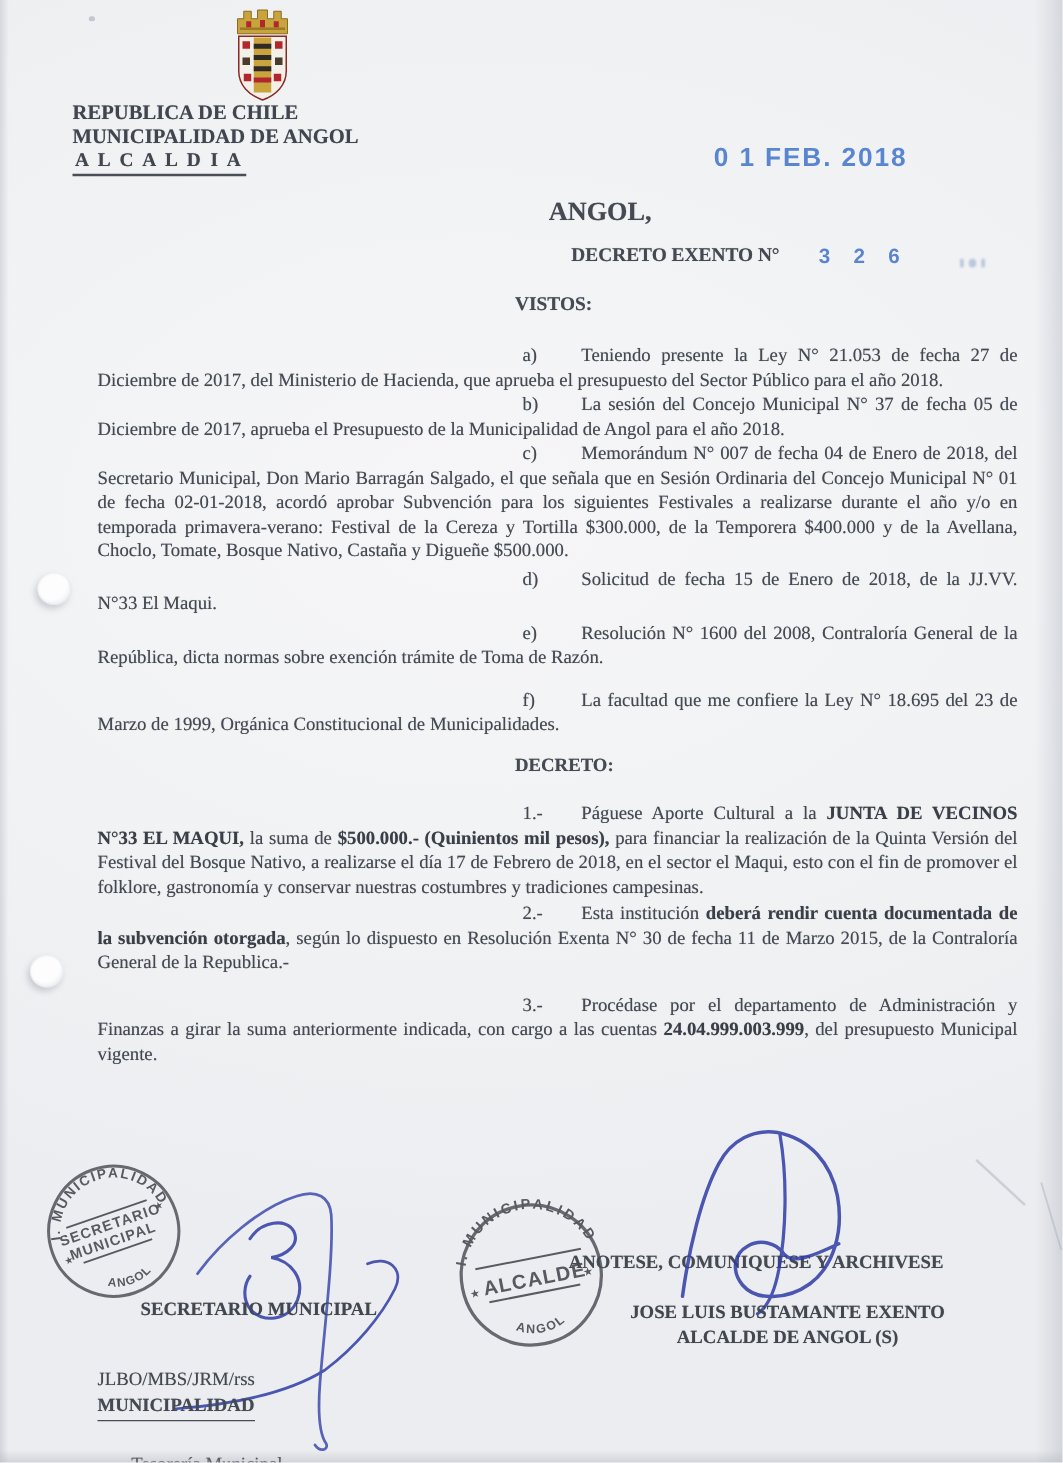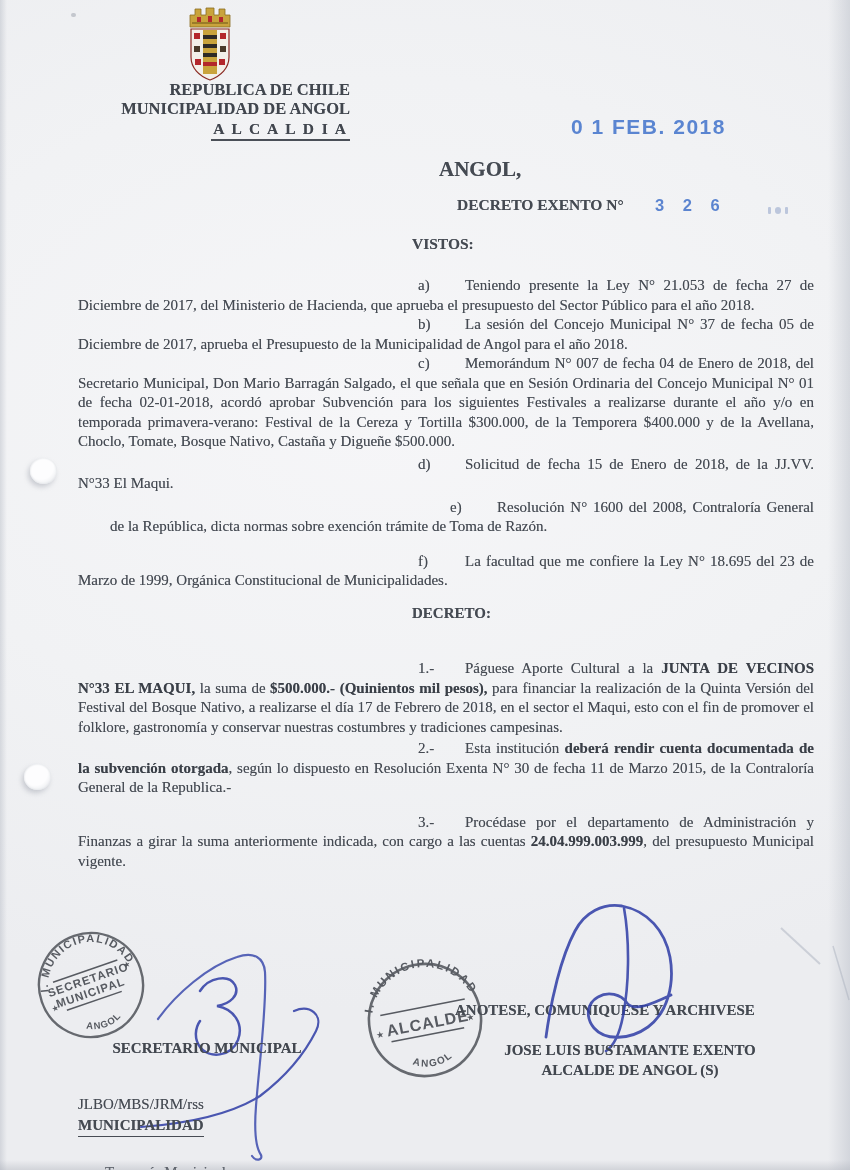"REPUBLICA DE CHILE" .hdr { text-align: right -> left }
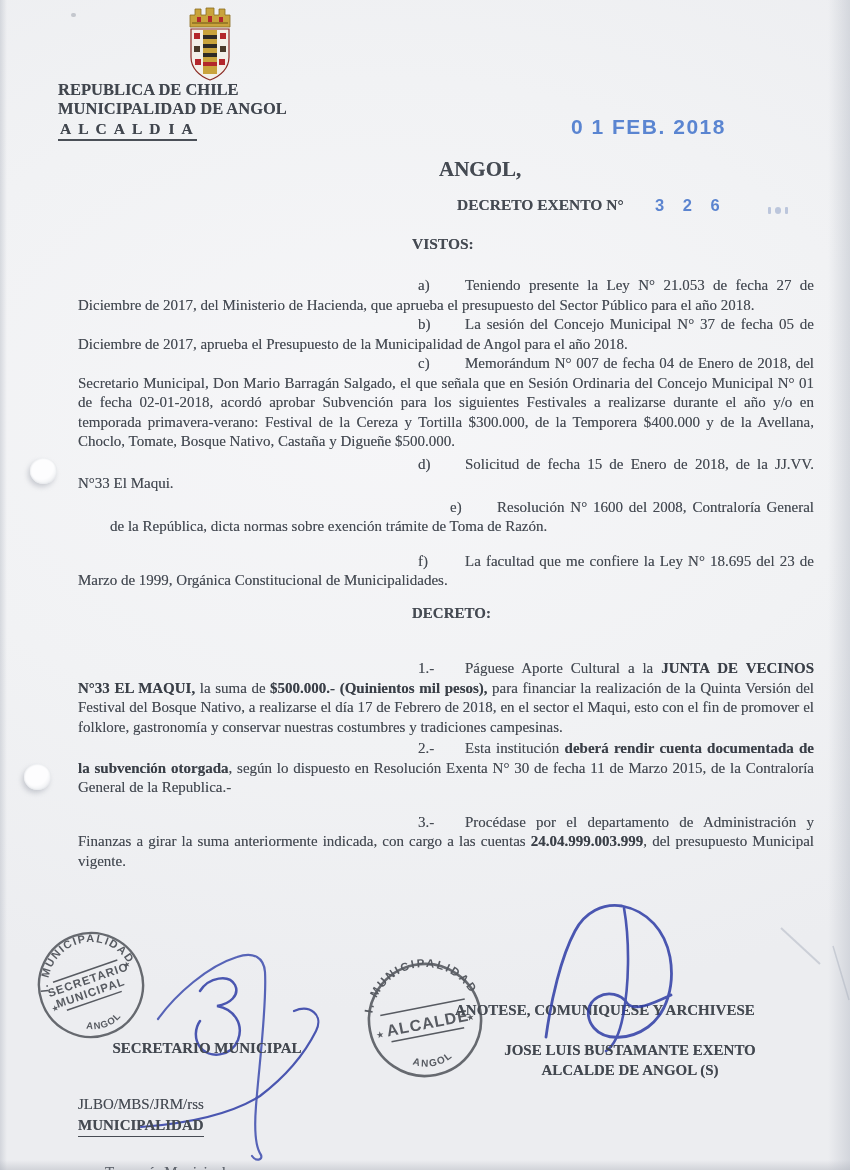"e) Resolución N° 1600 del" .mt4 { margin-left: 32px -> none }
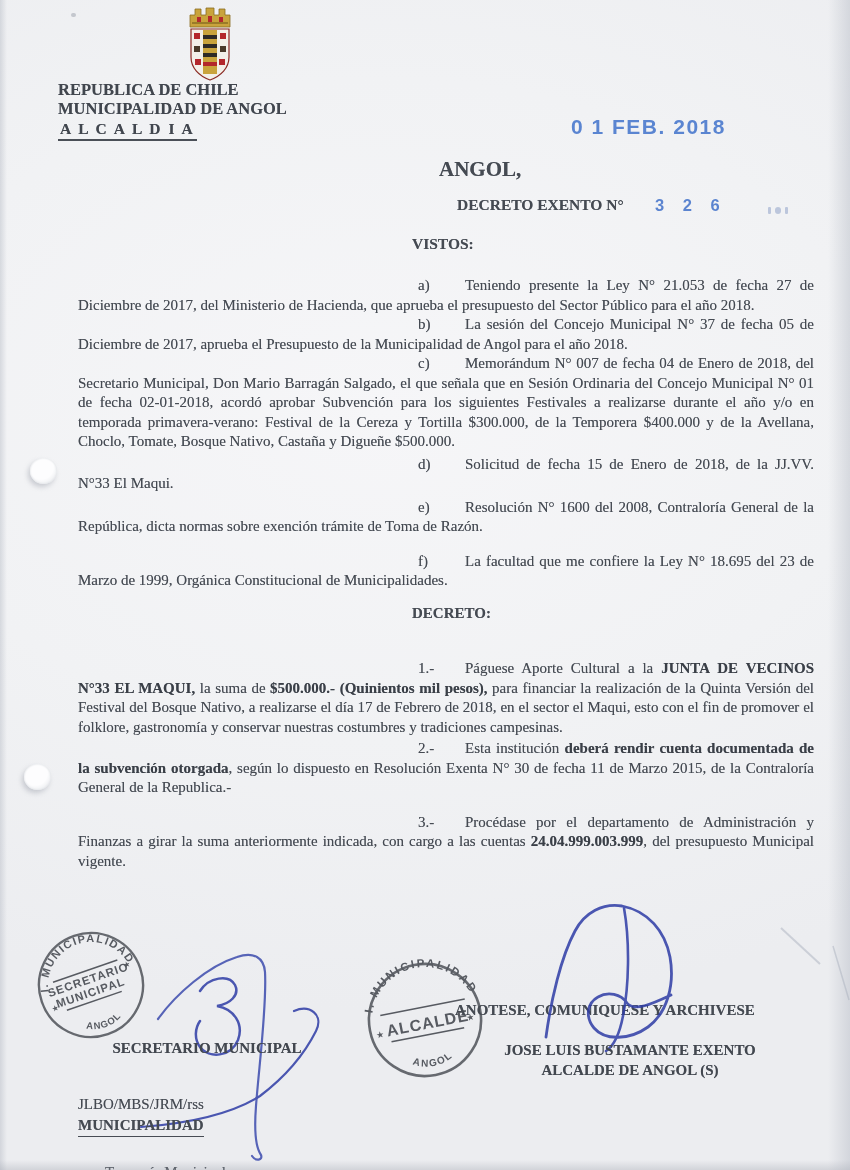"1.- Páguese Aporte Cultural a" .mt19 { margin-top: 36px -> 19px }
